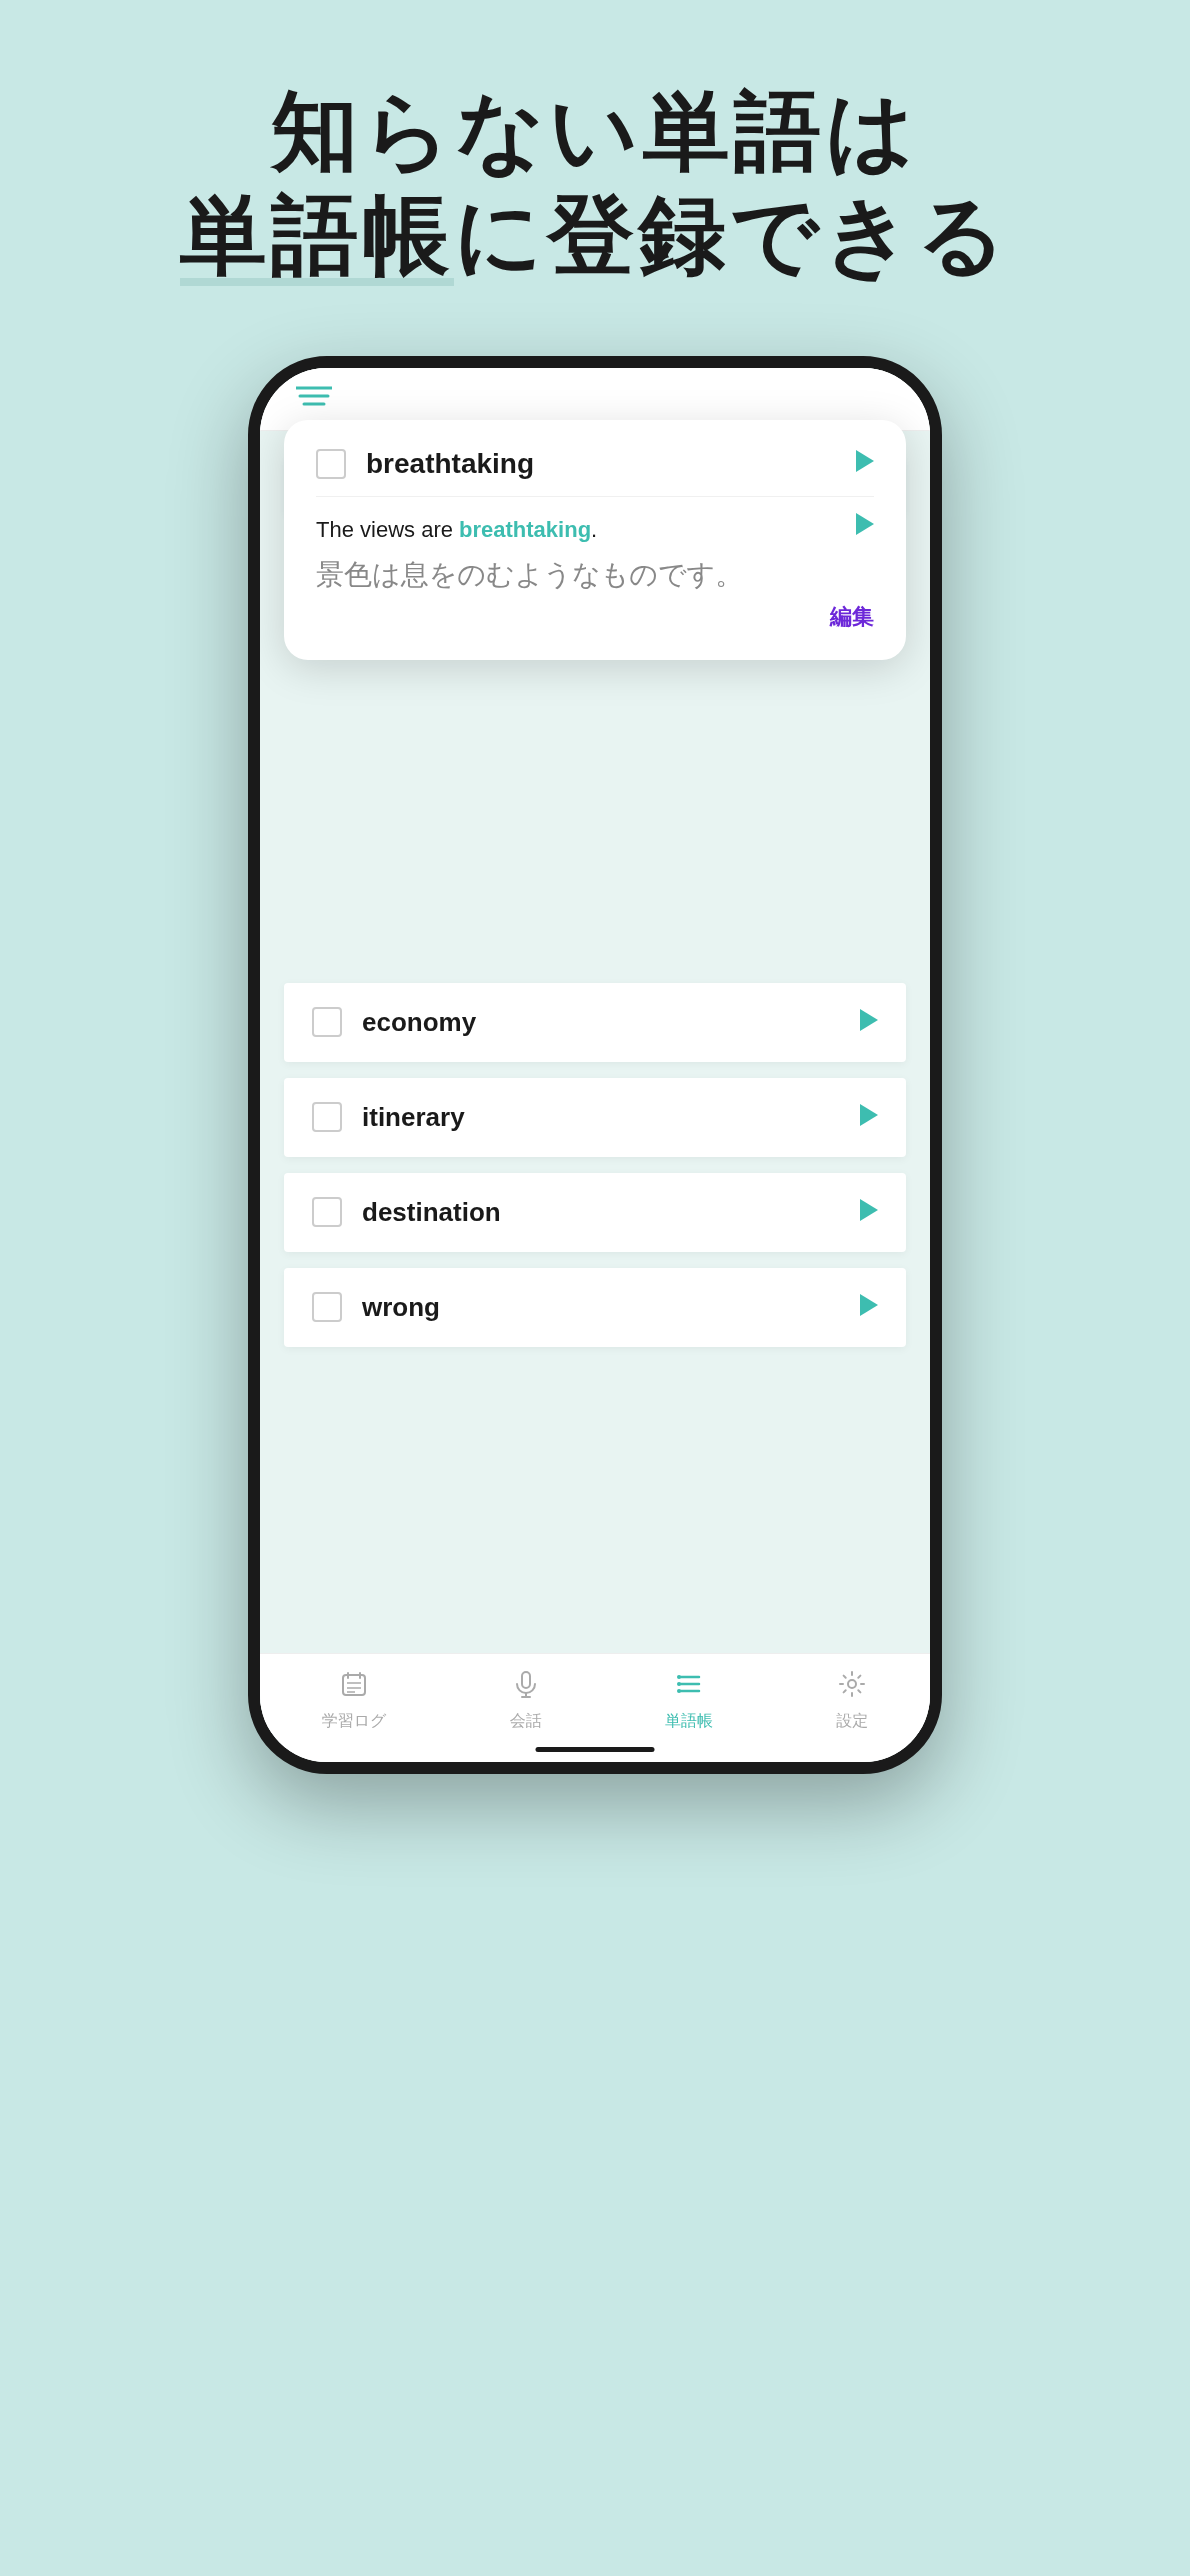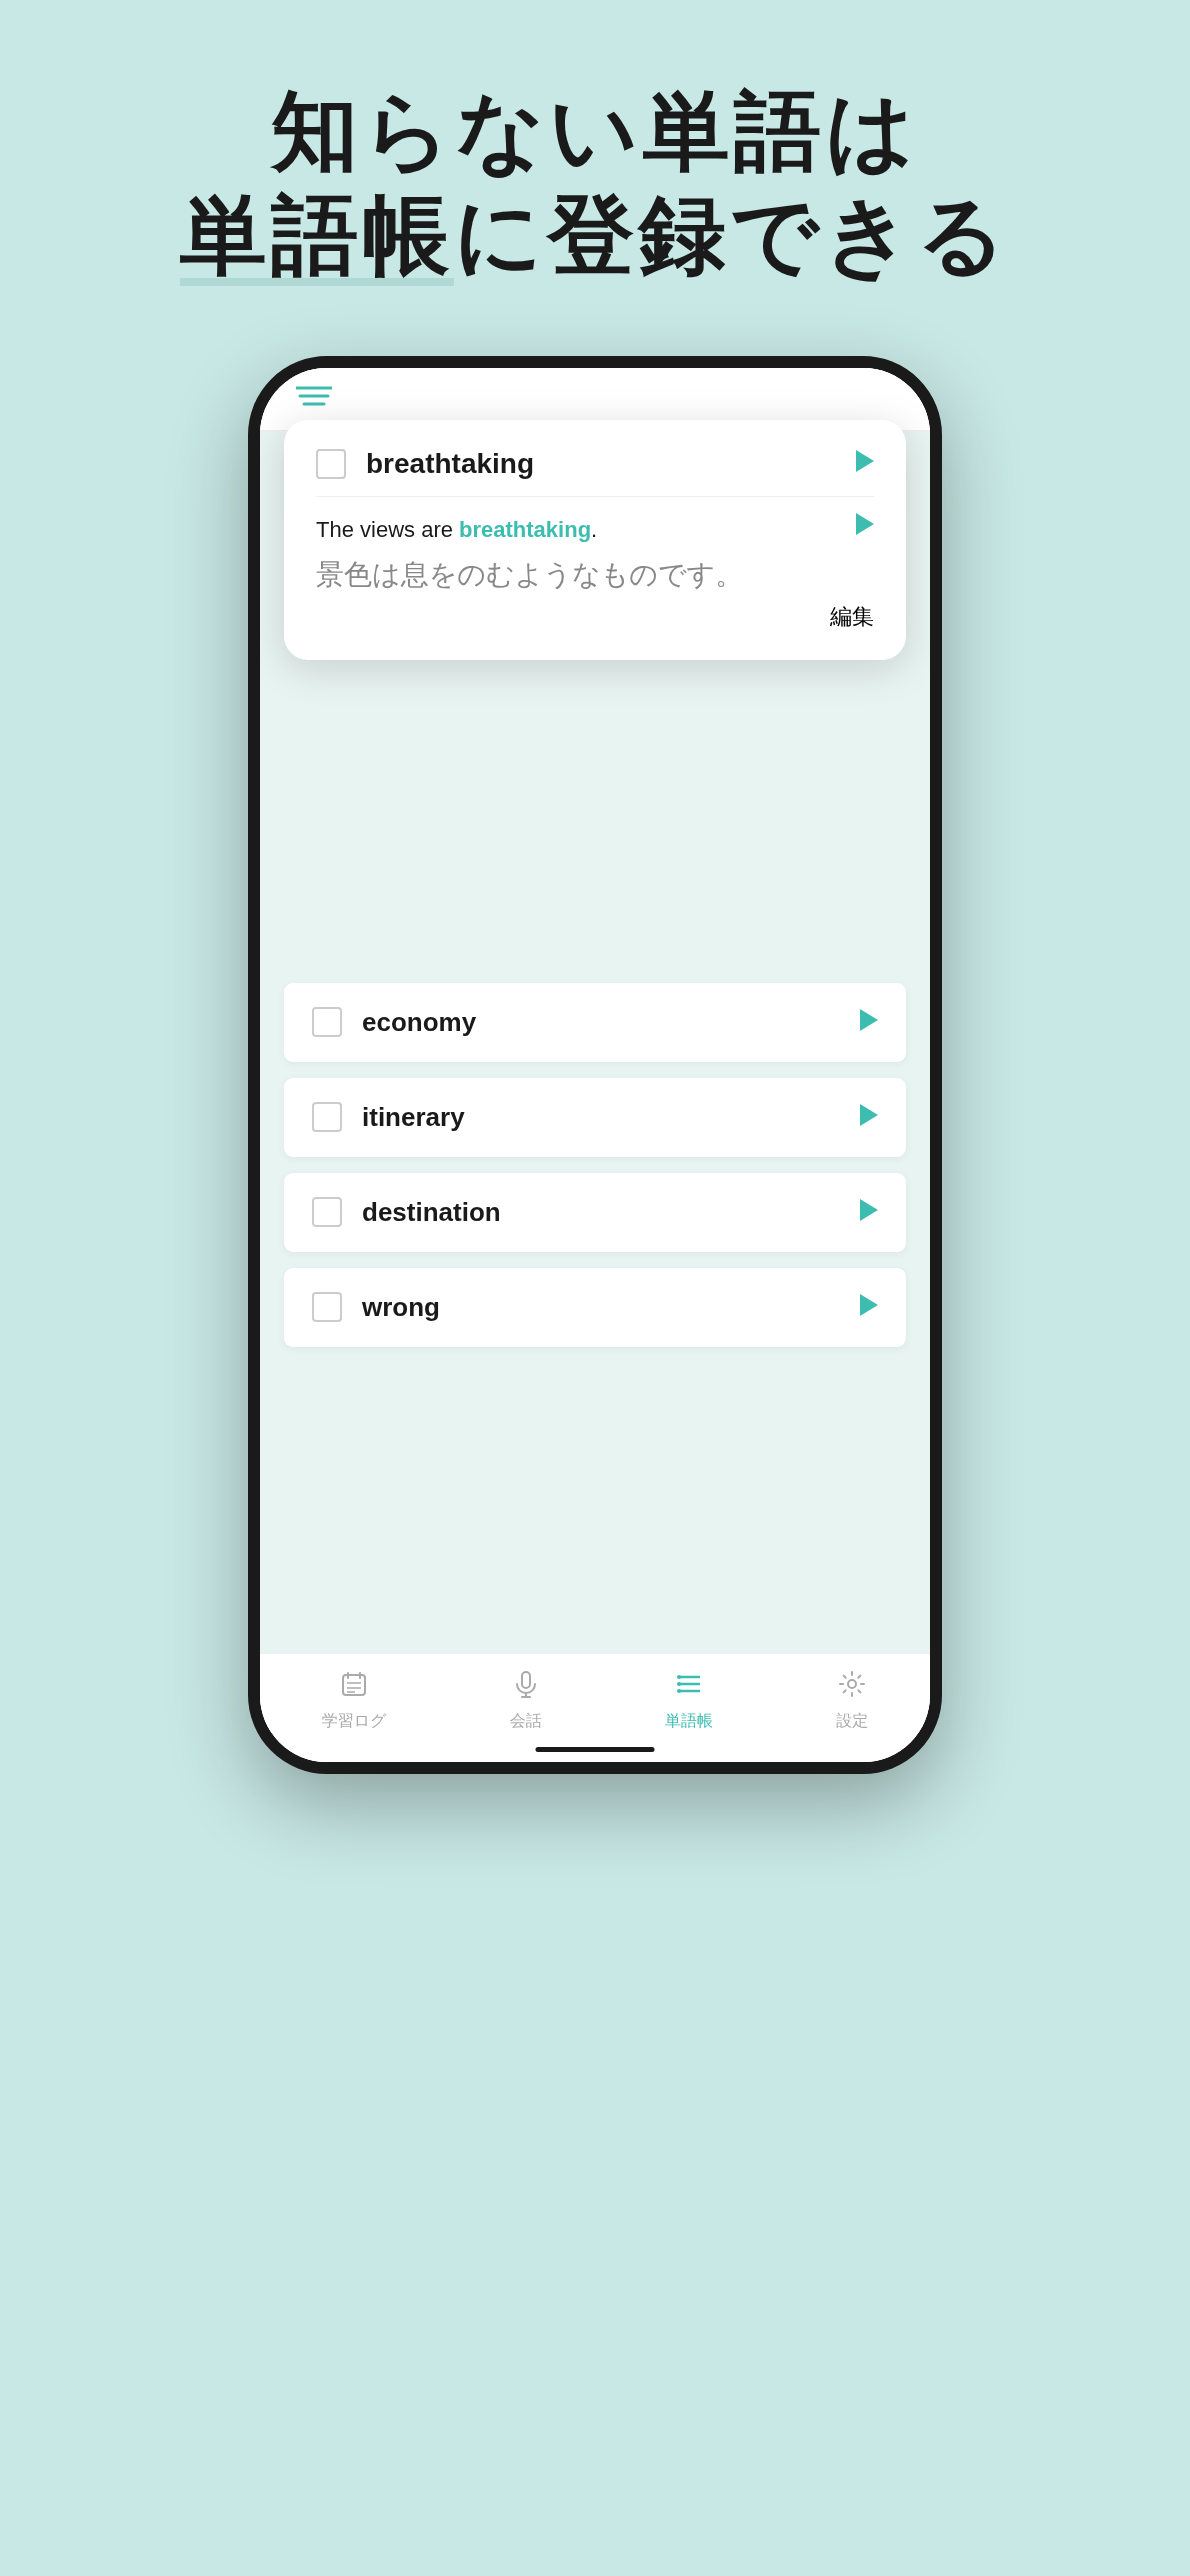"編集" .popup-edit { color: #000000 -> #6d28d9; font-weight: 400 -> 700 }
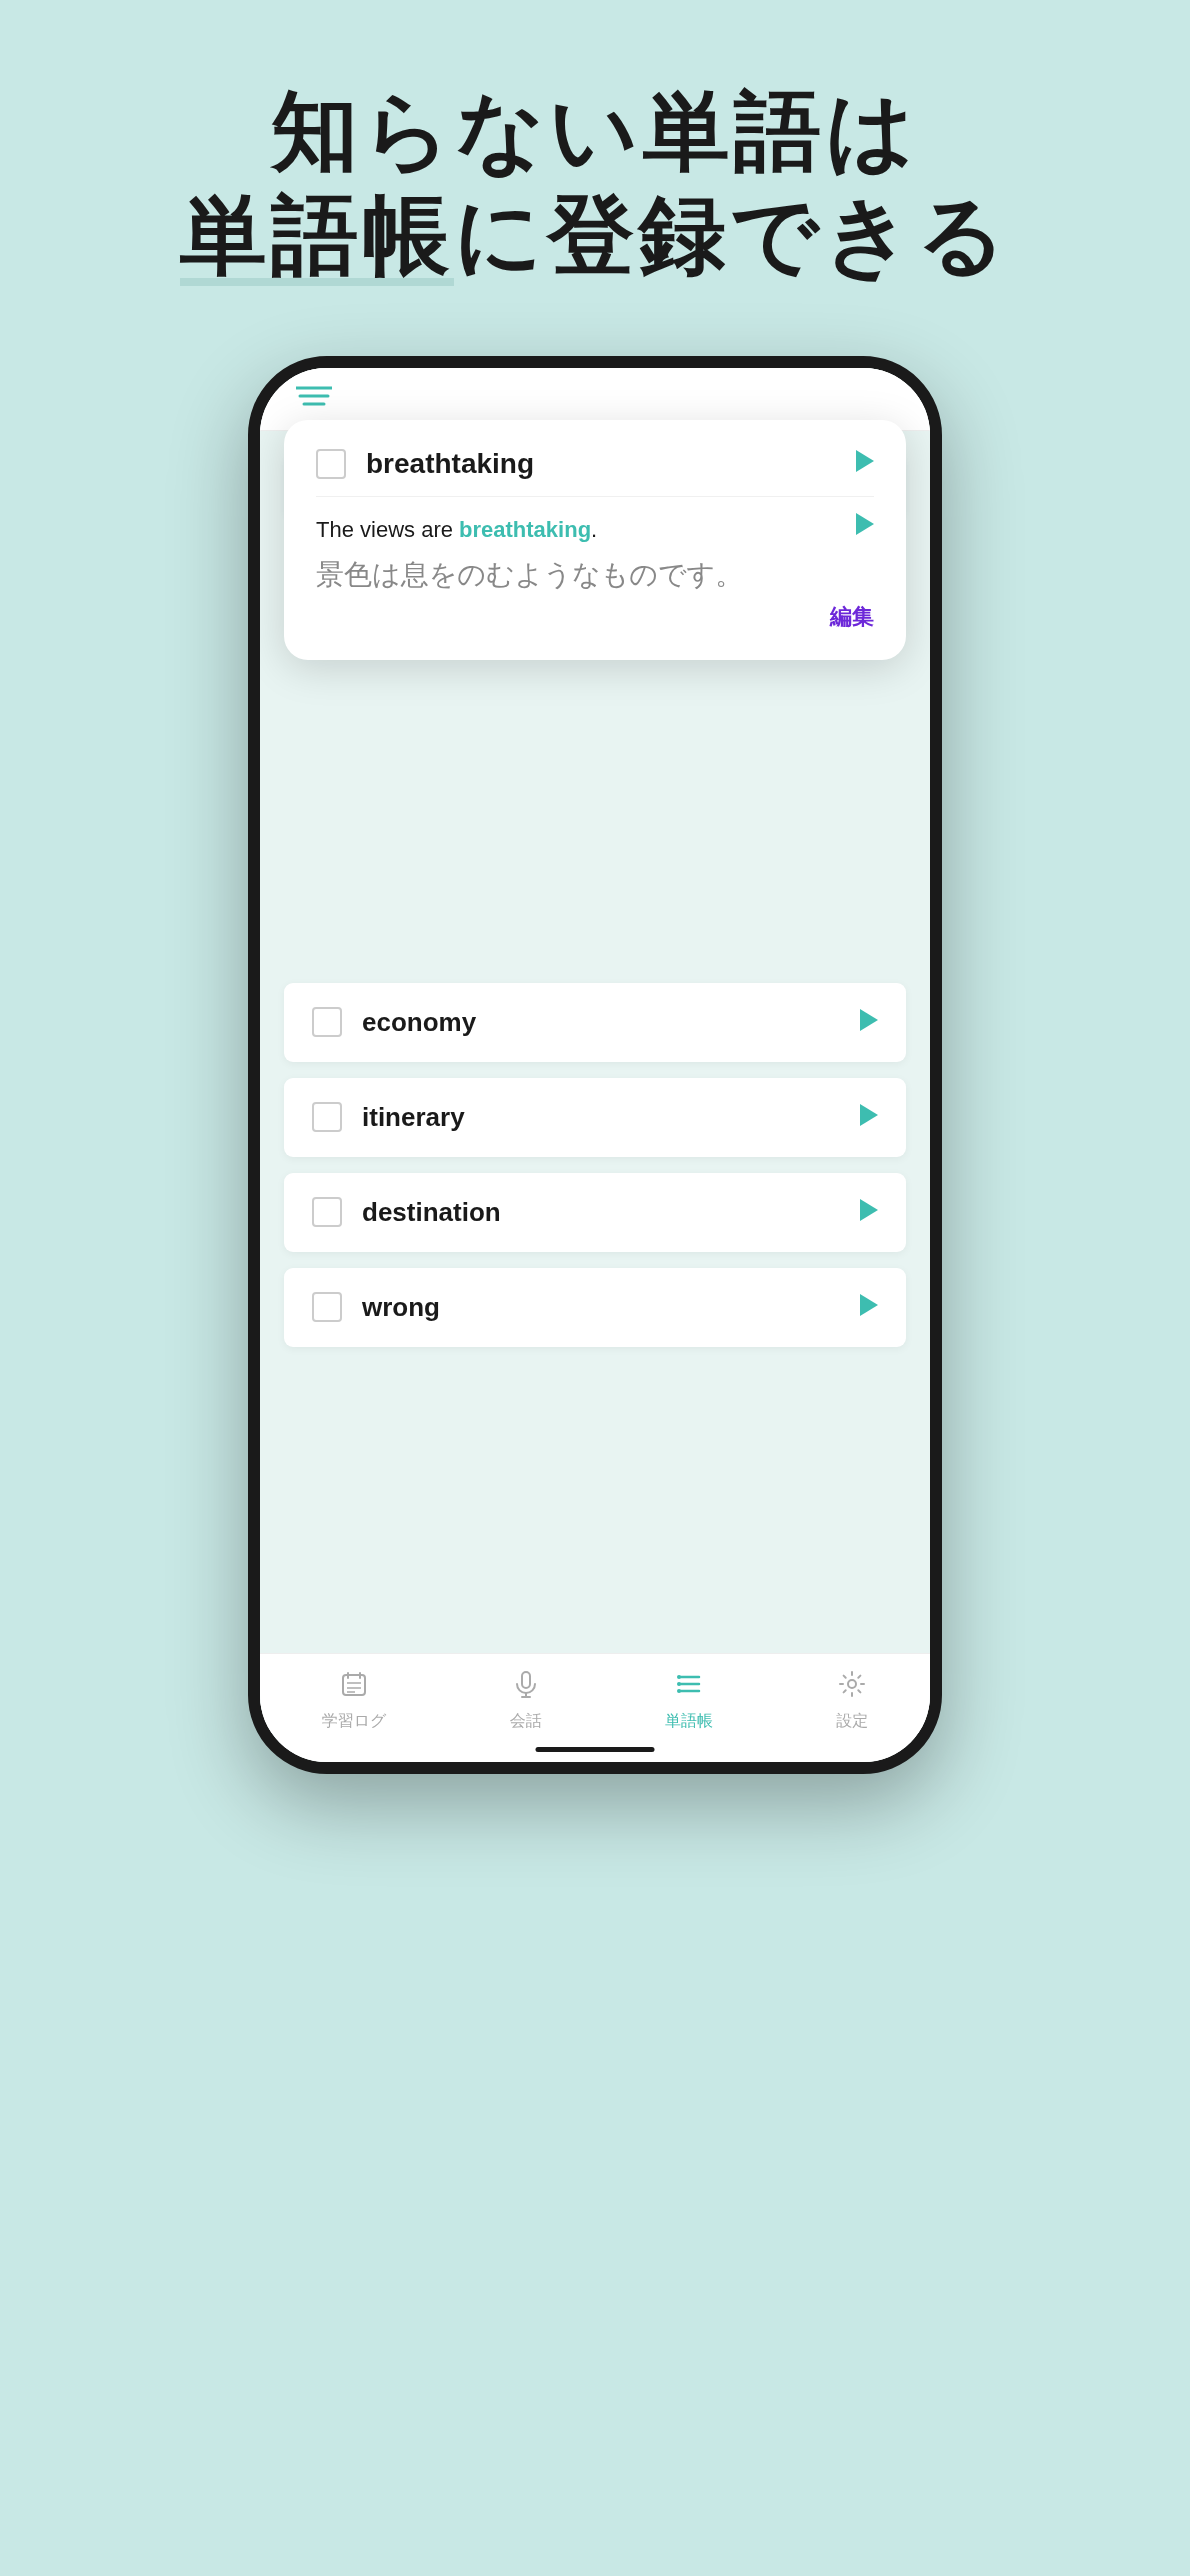"economy" .word-card { border-radius: 9px -> 4px }
